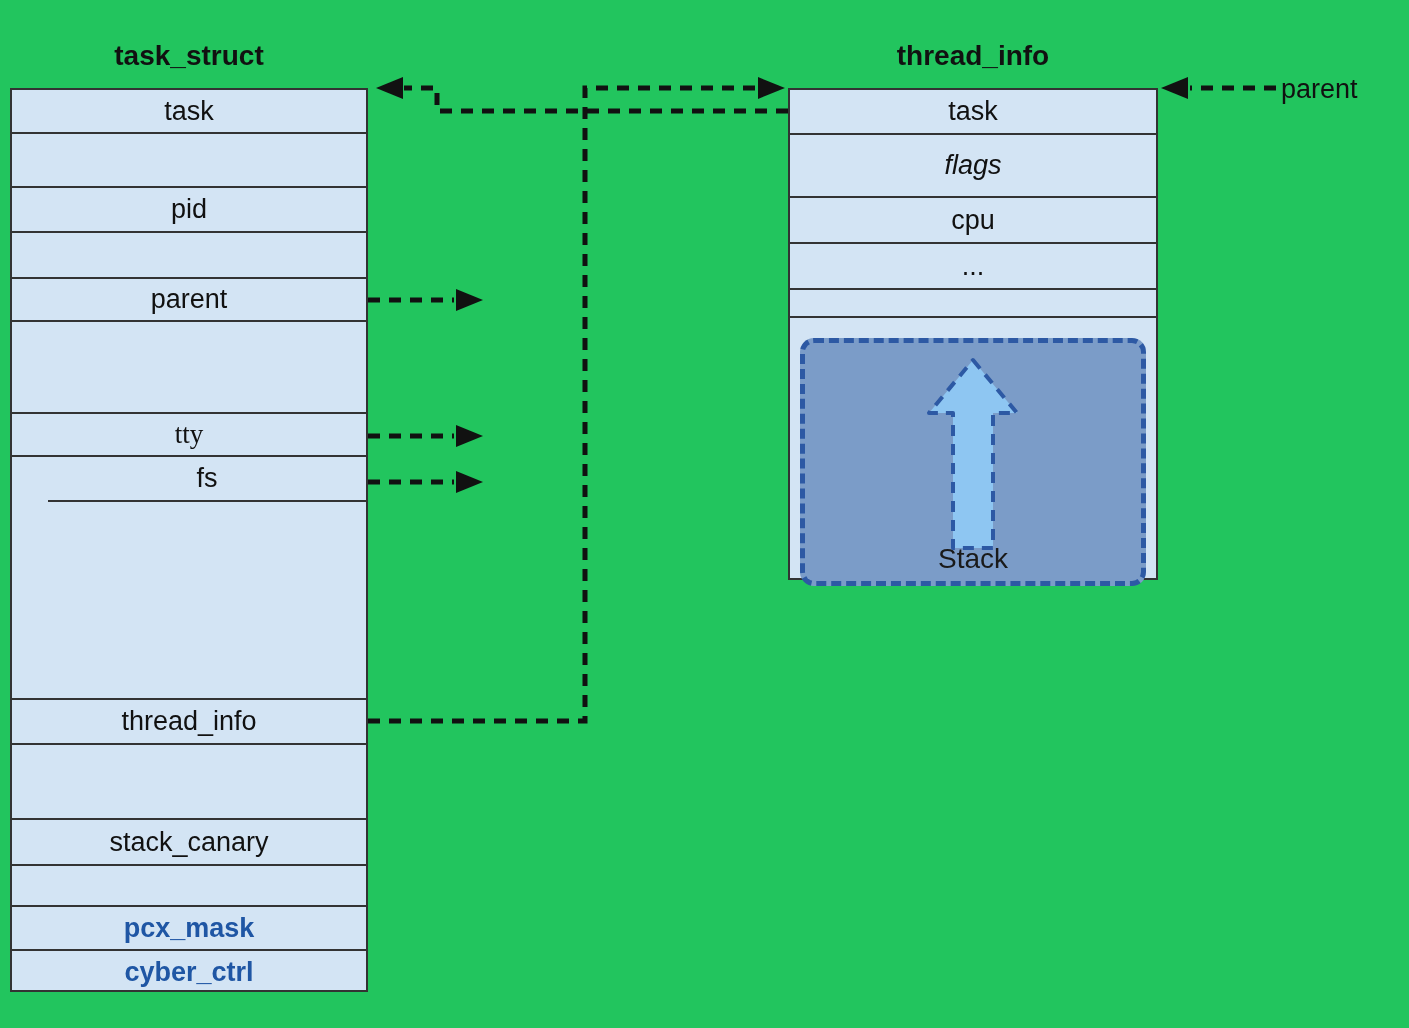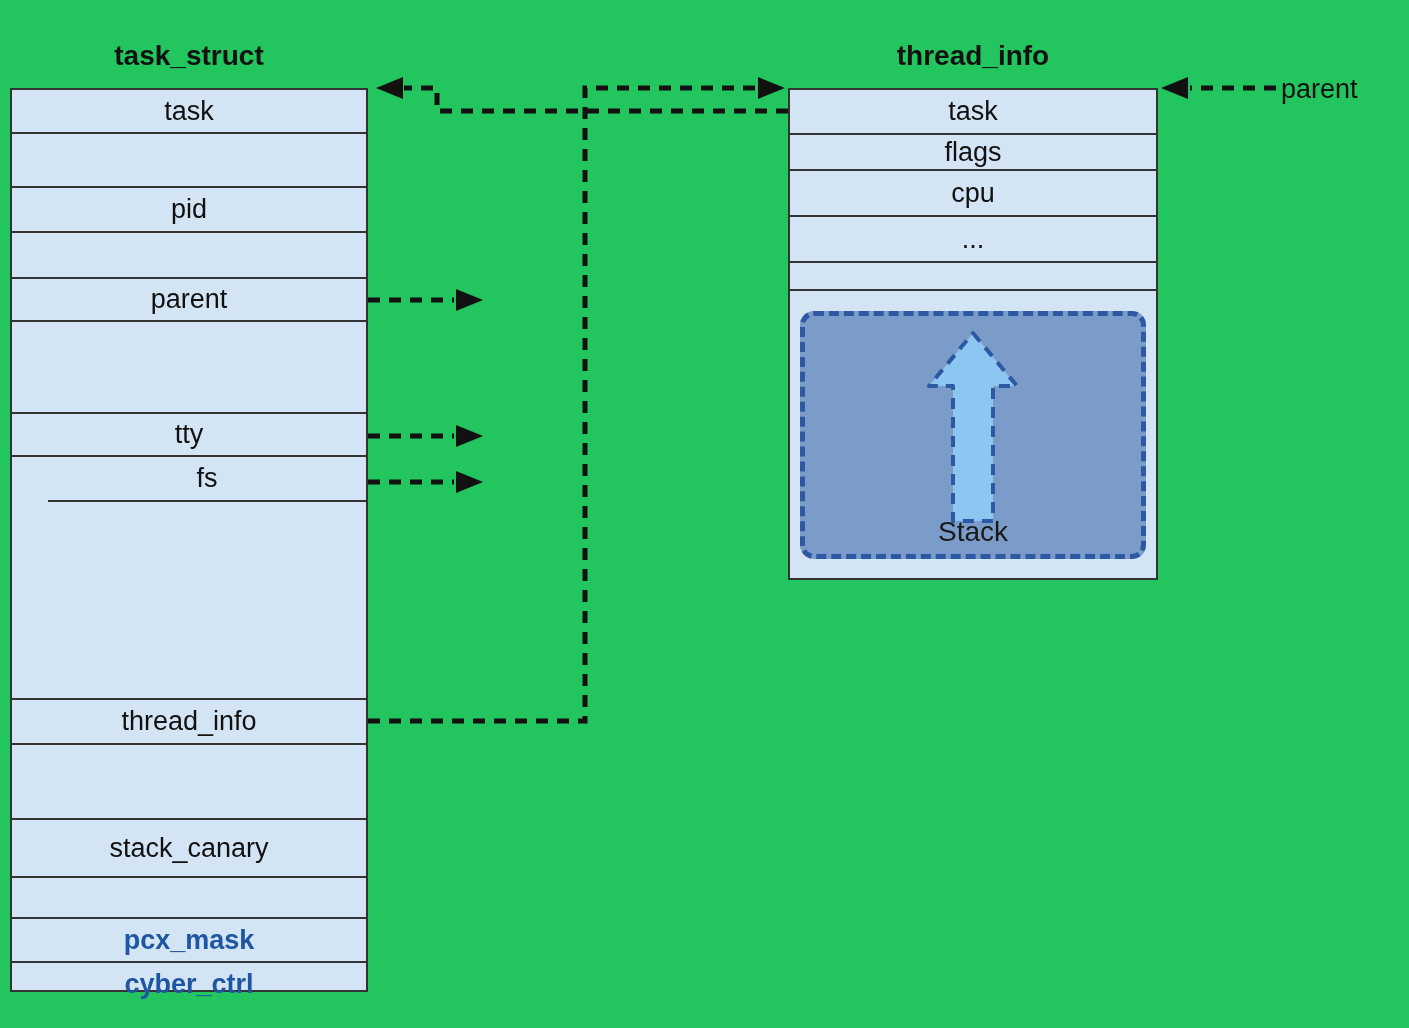"flags" div.row { font-style: none -> italic; height: 36px -> 63px }
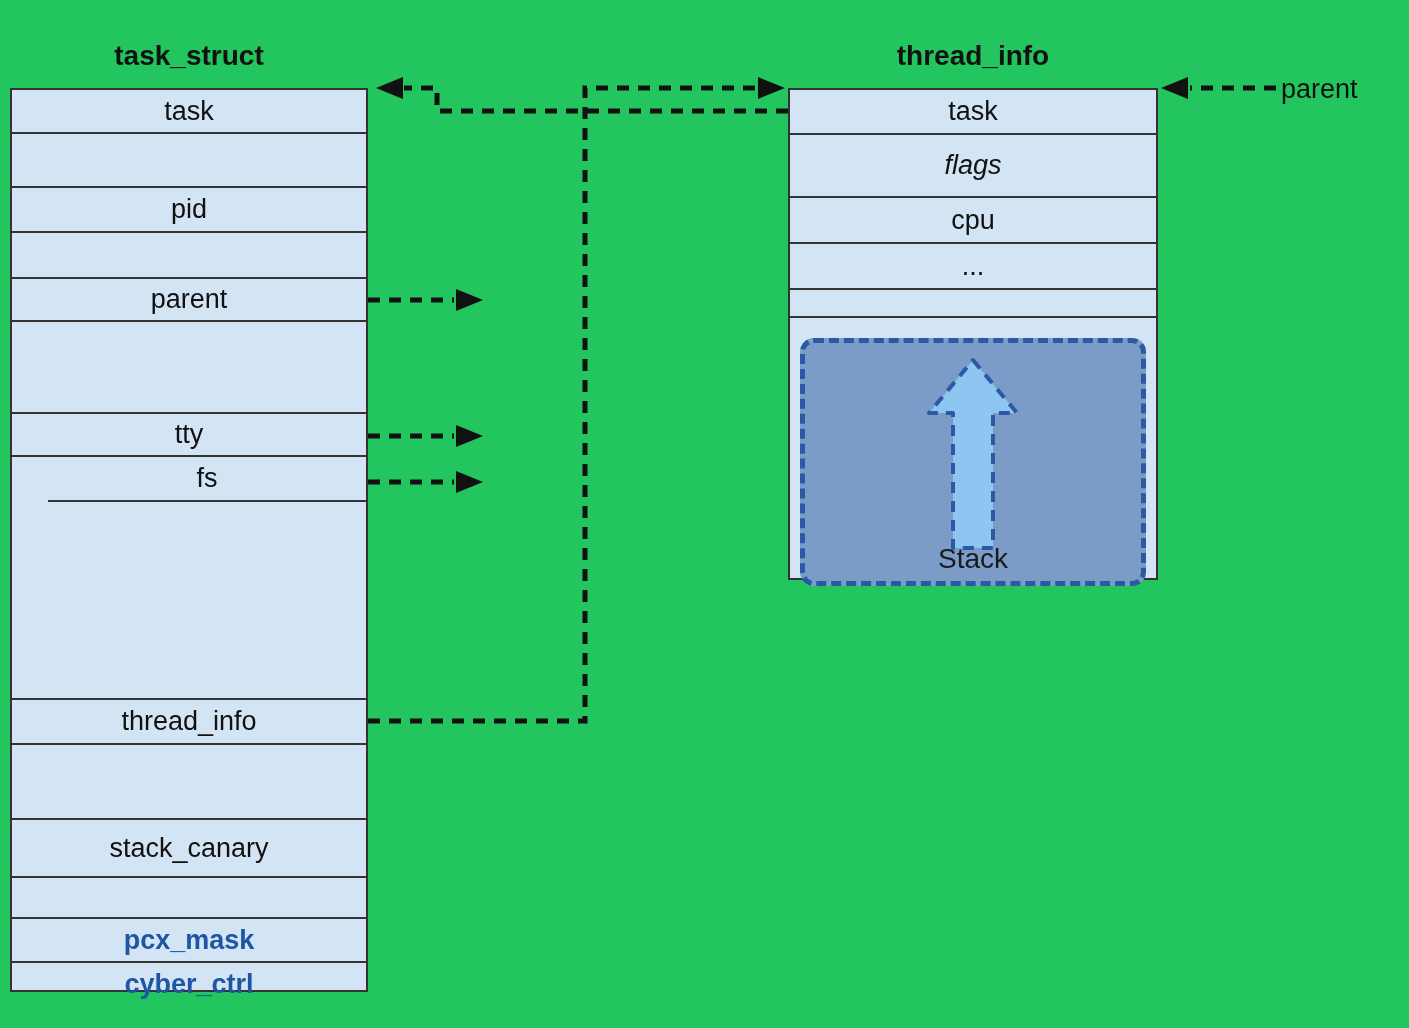"tty" div.row { font-family: none -> Liberation Serif, serif }
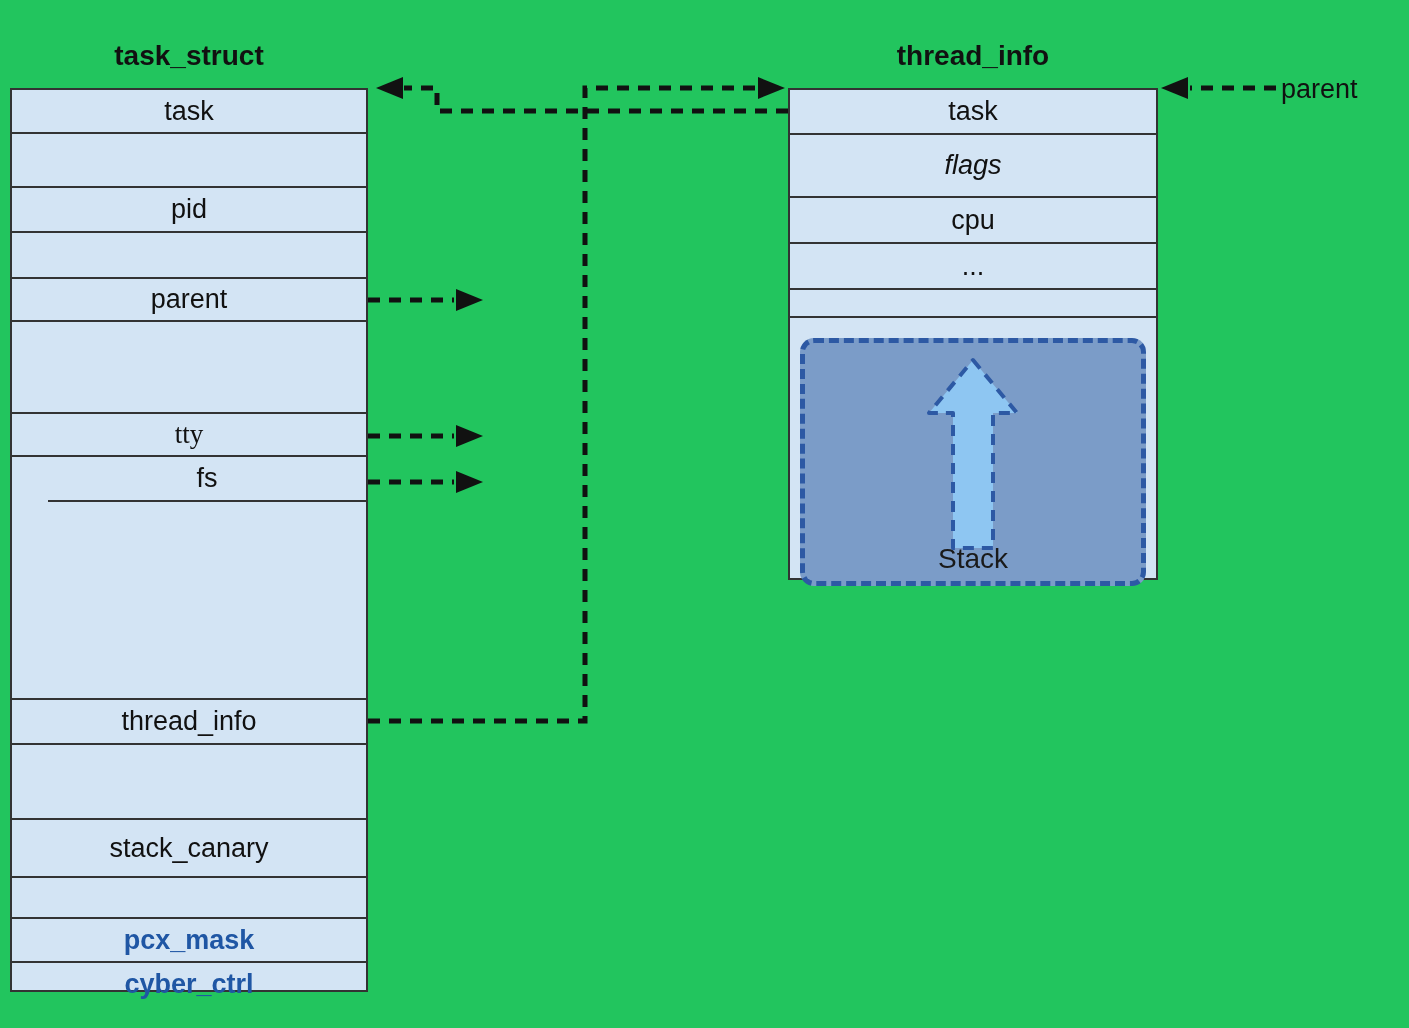"stack_canary" div.row { height: 58px -> 46px }
